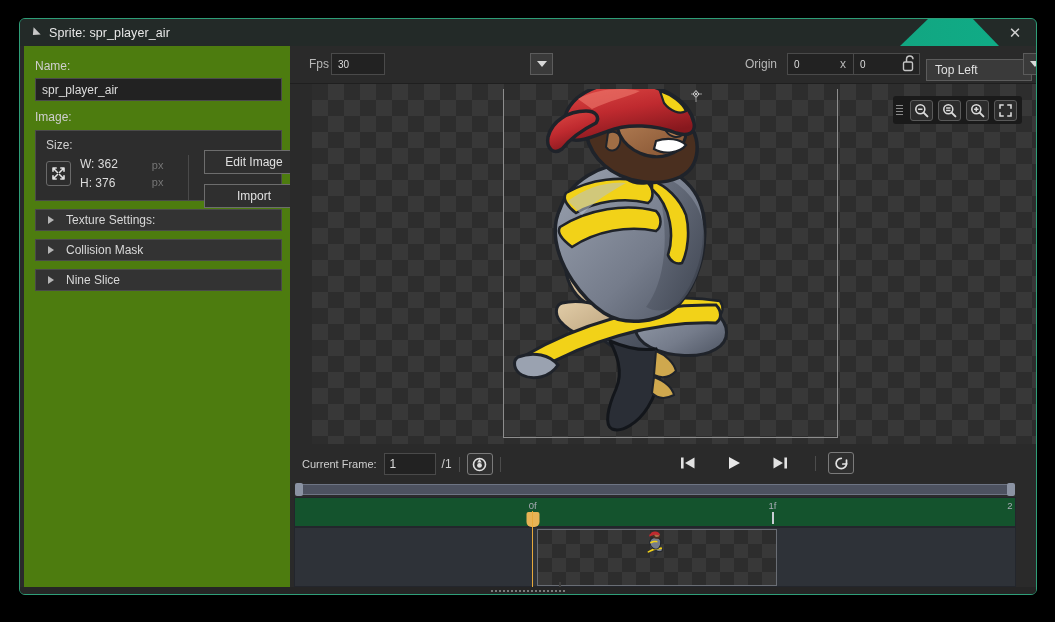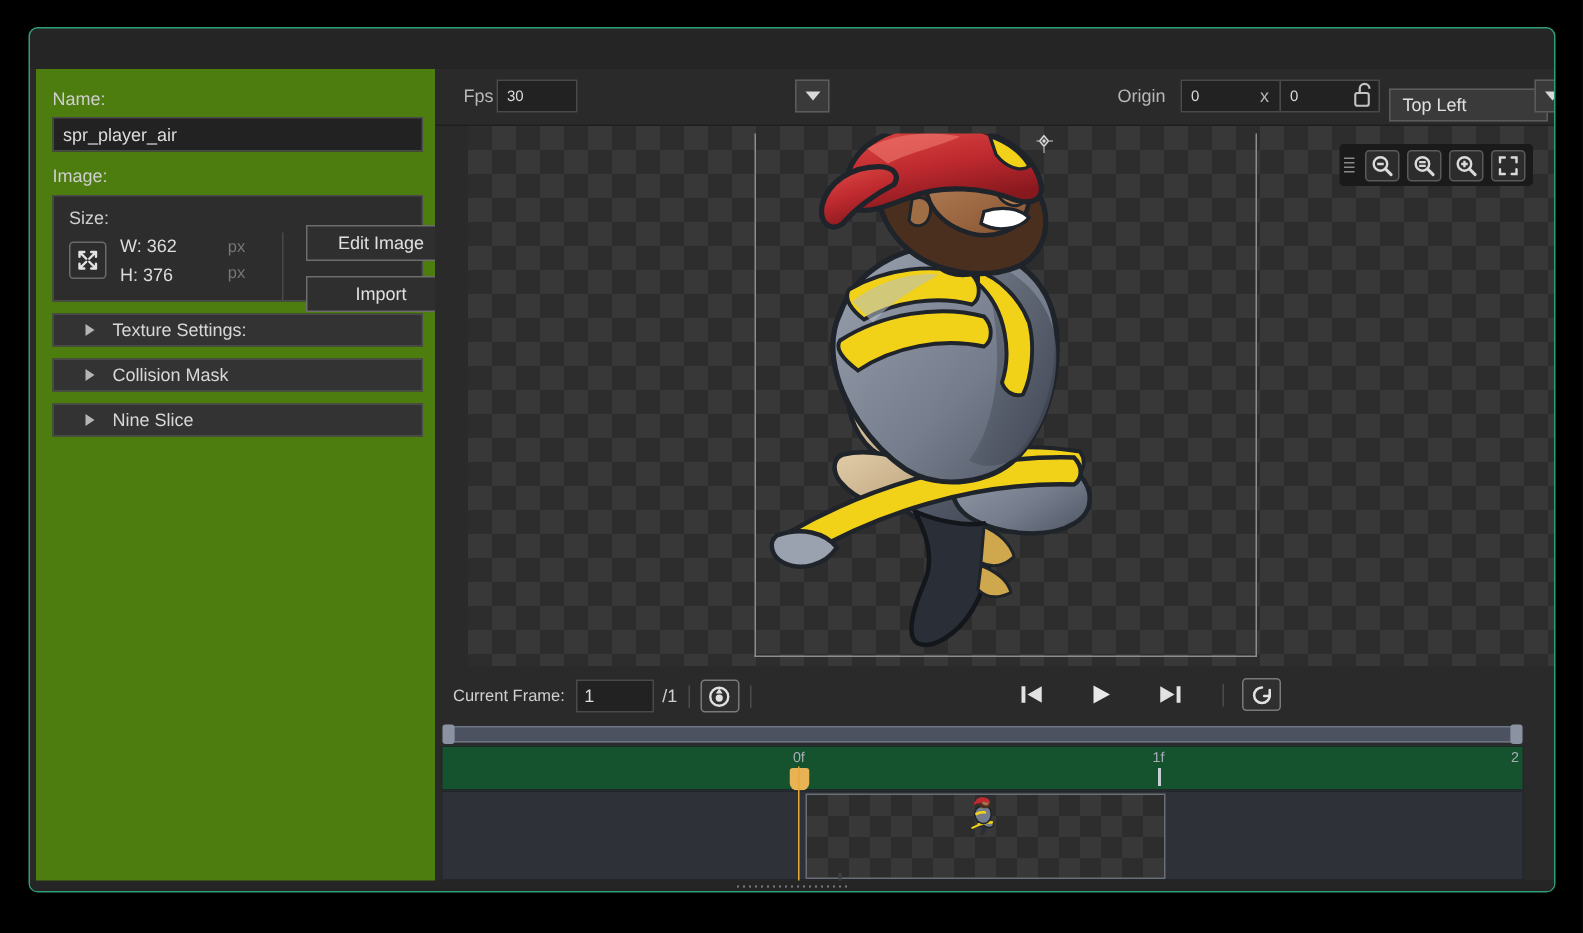"Sprite: spr_player_air" div { html: none -> <div> <div> <div></div> <div>Sprite: spr_player_air</div> </div> <div></div> <div></div> <div></div> <div>✕</div> </div> }
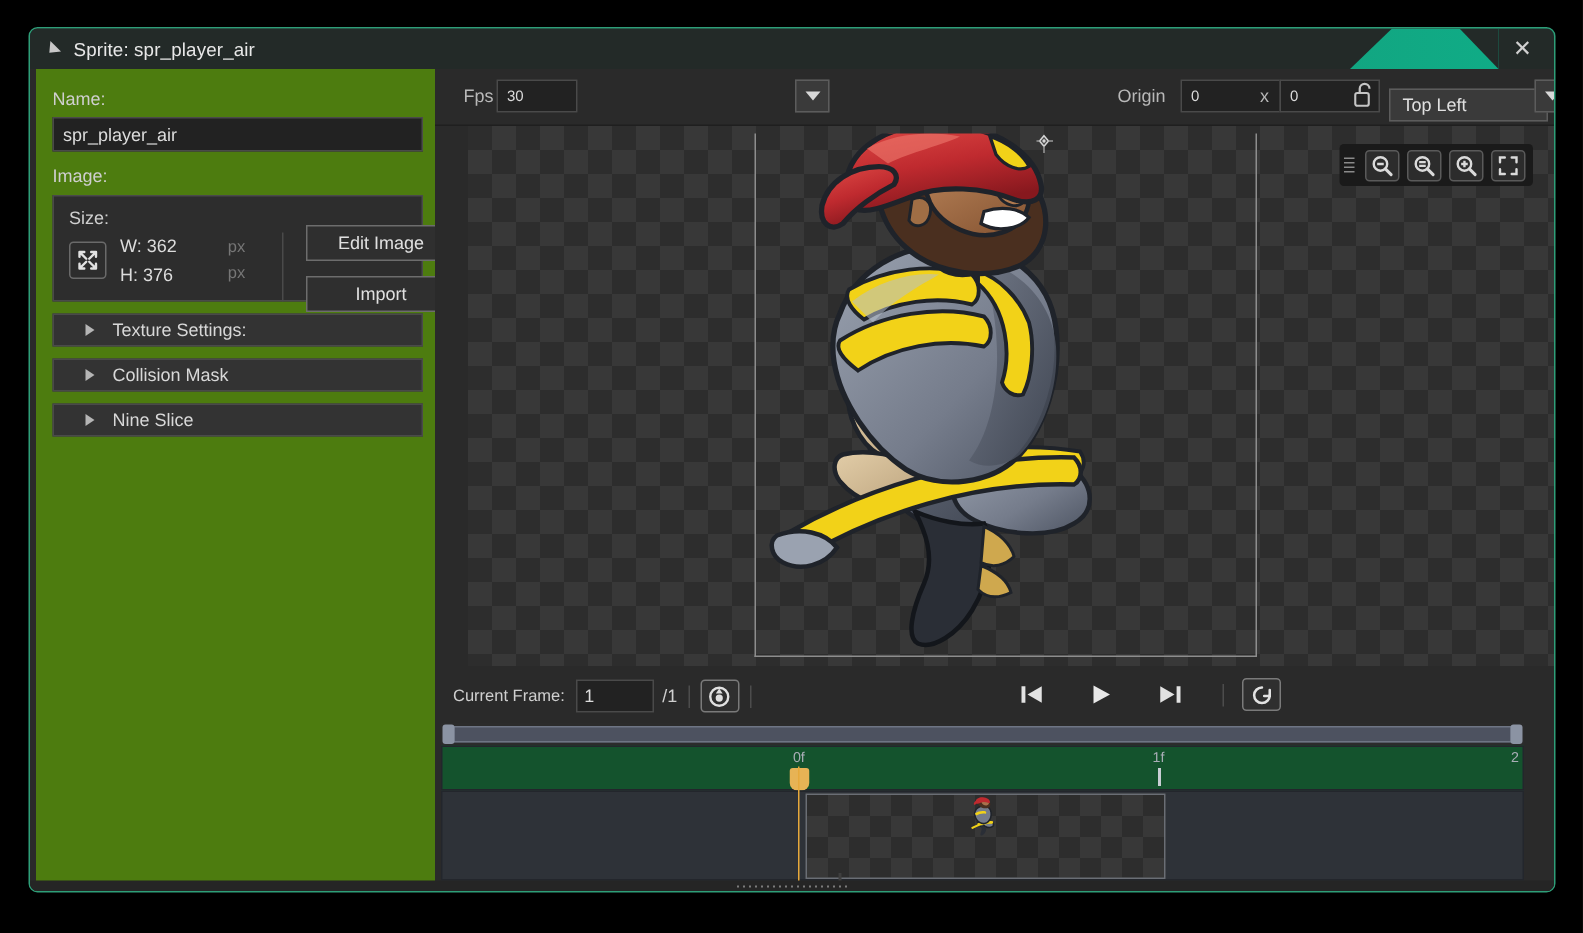"Texture Settings:" .collapse-row { padding-left: 21px -> 12px }
